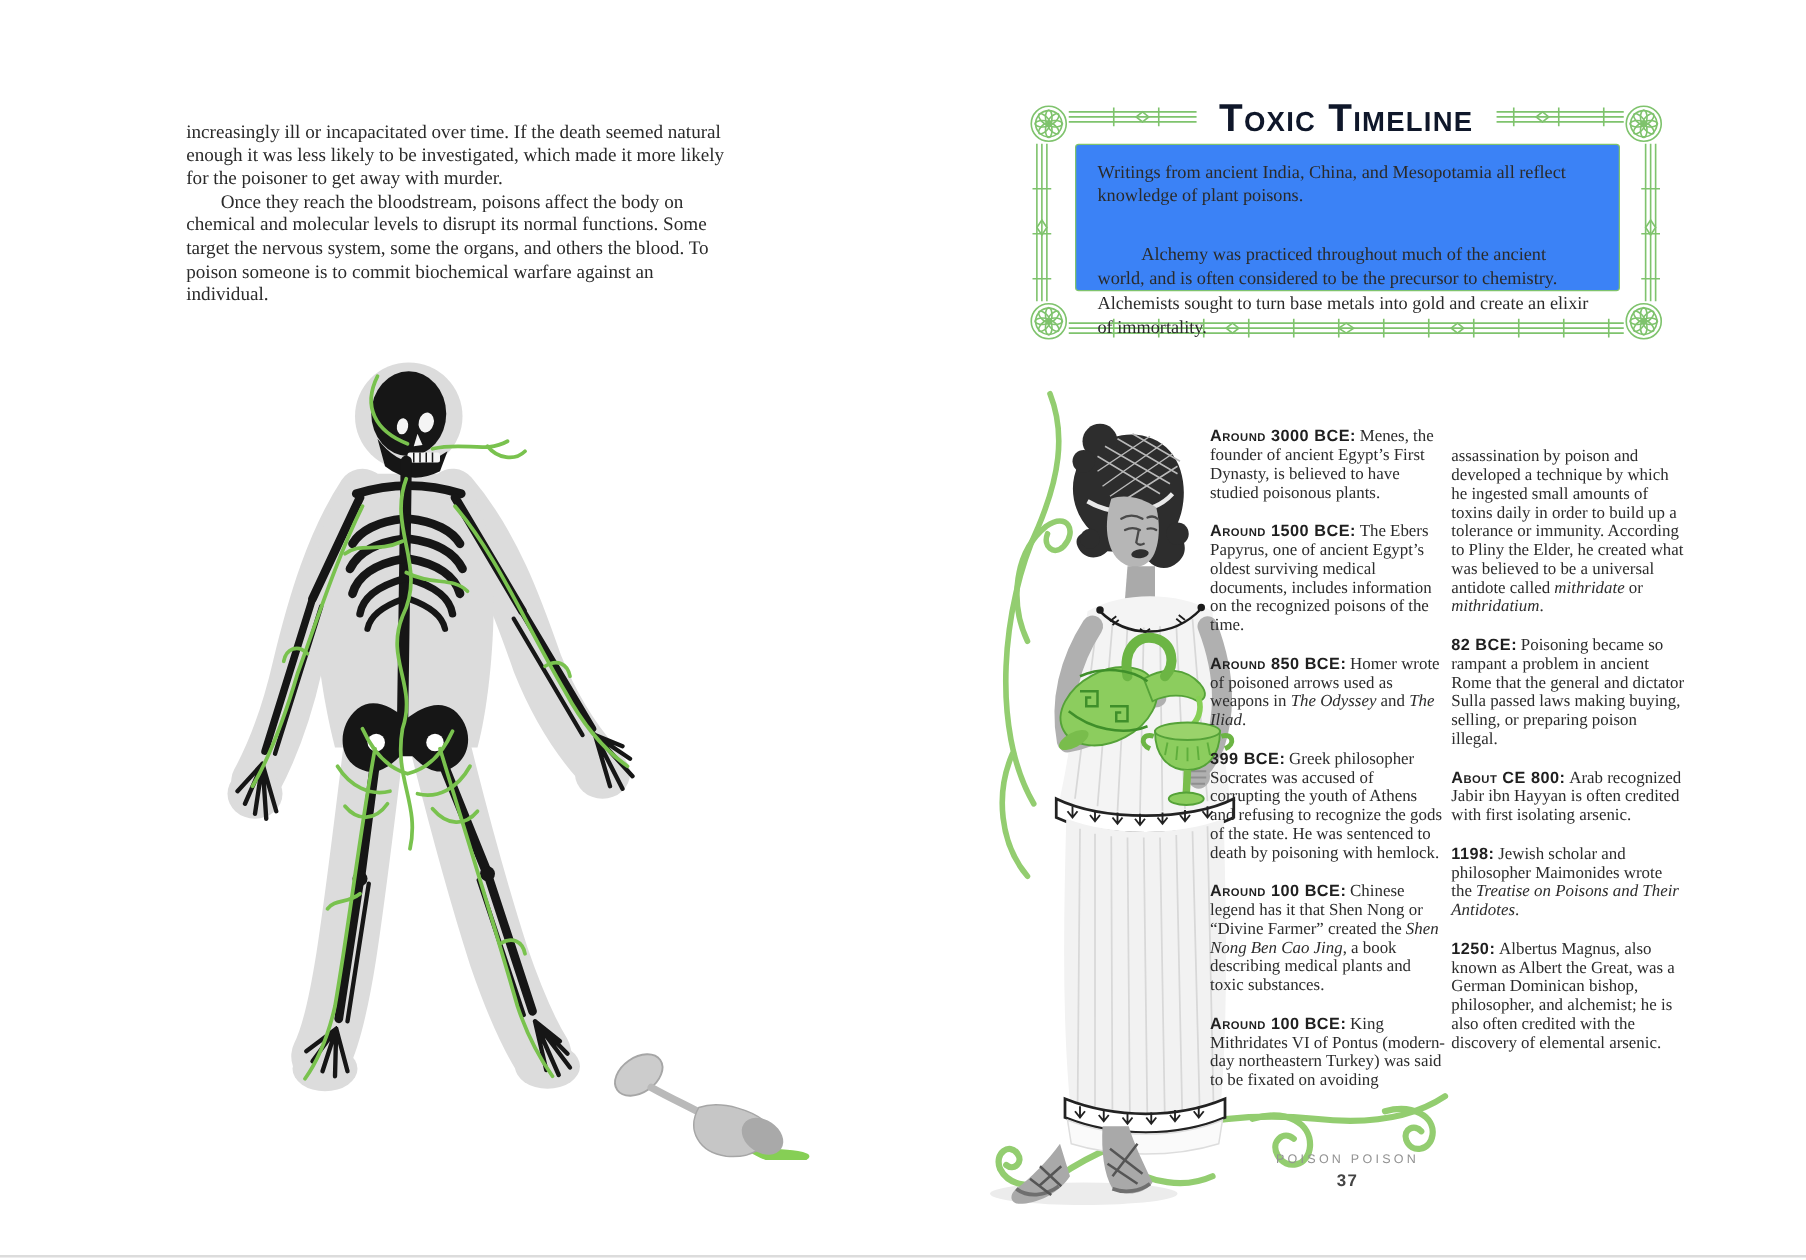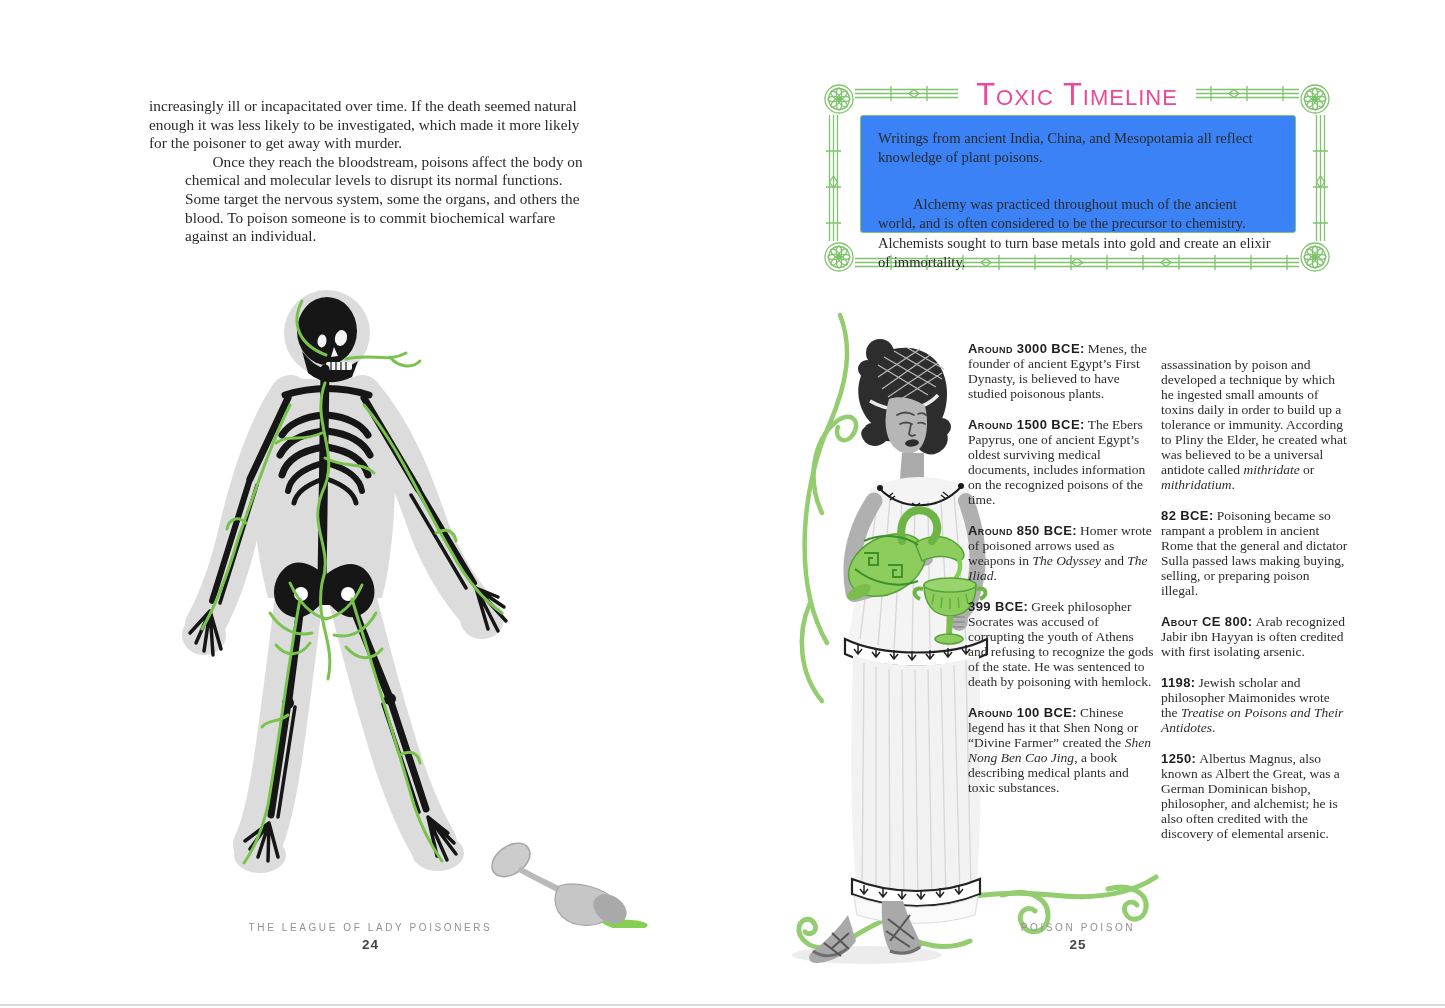"Toxic Timeline" #timeline-title { color: #ec4899 -> #0f172a; font-weight: 400 -> 700 }
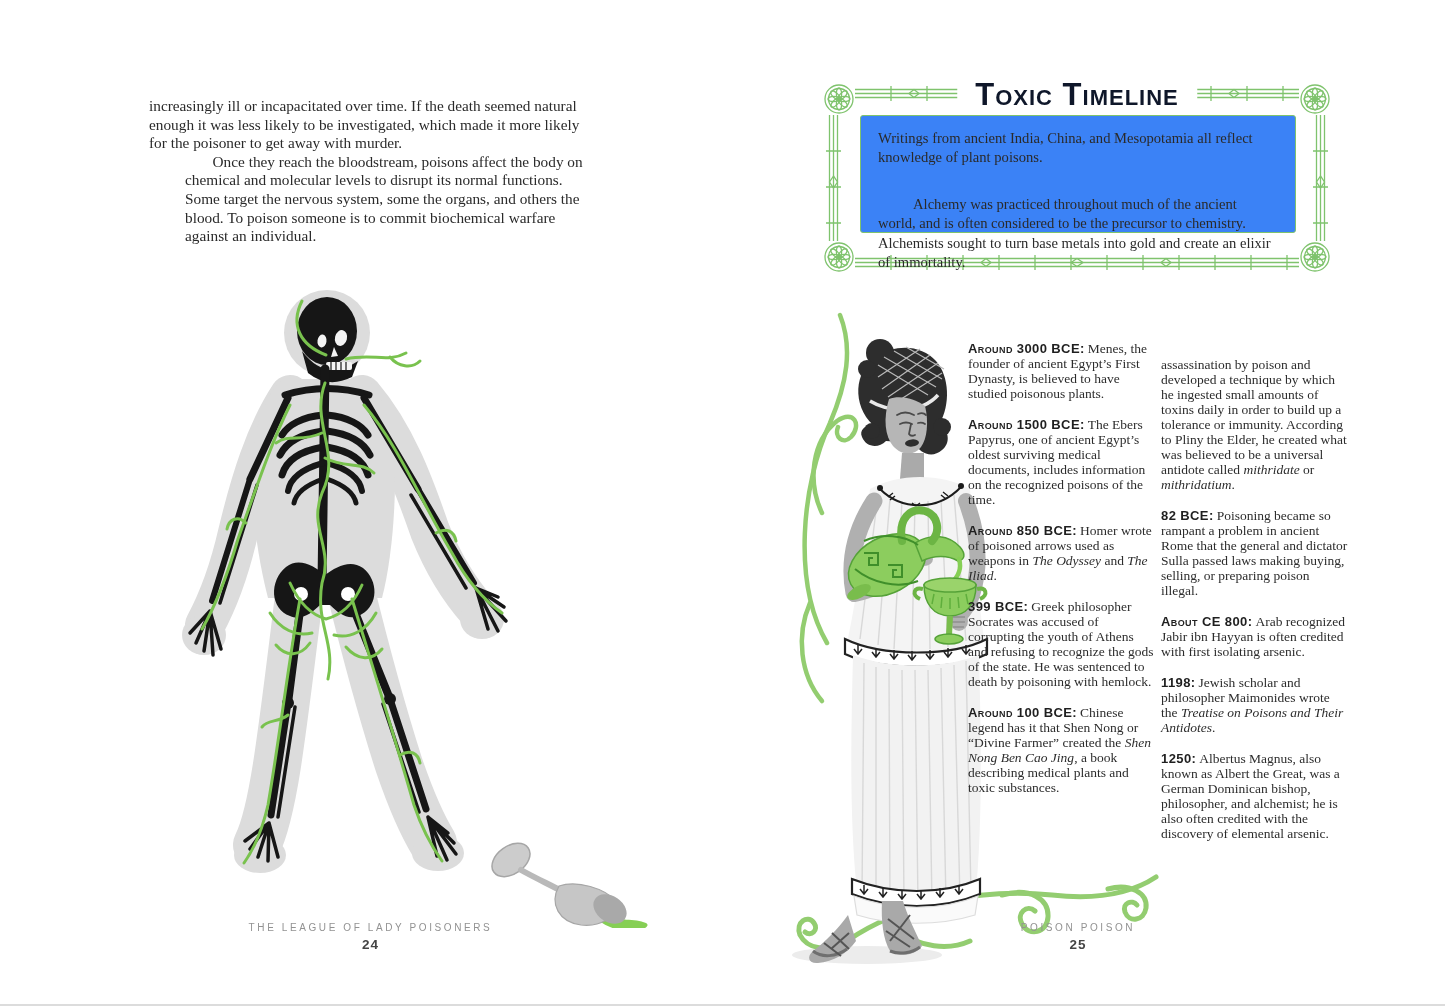"Once they reach the bloodstream," #left-text p.indent { margin-left: 36px -> none }
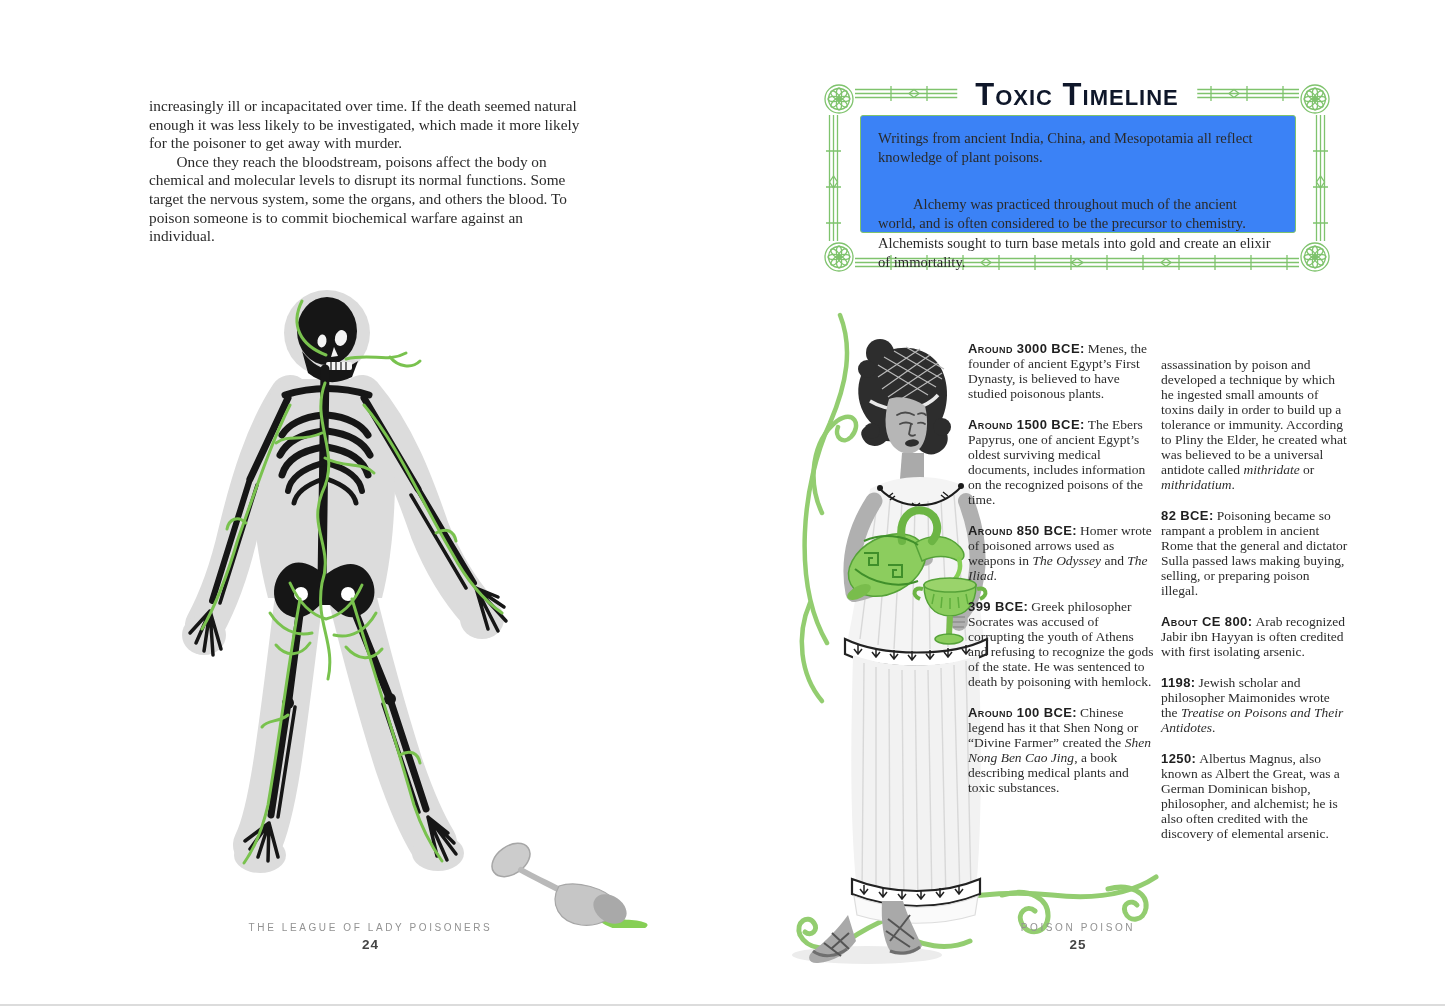"Around 100 BCE: King Mithridates" p { html: none -> <p><span>Around 100 BCE:</span><span><span>King Mithridates VI of Pontus (modern-day northeastern Turkey) was said to be fixated on avoiding</span></span></p> }
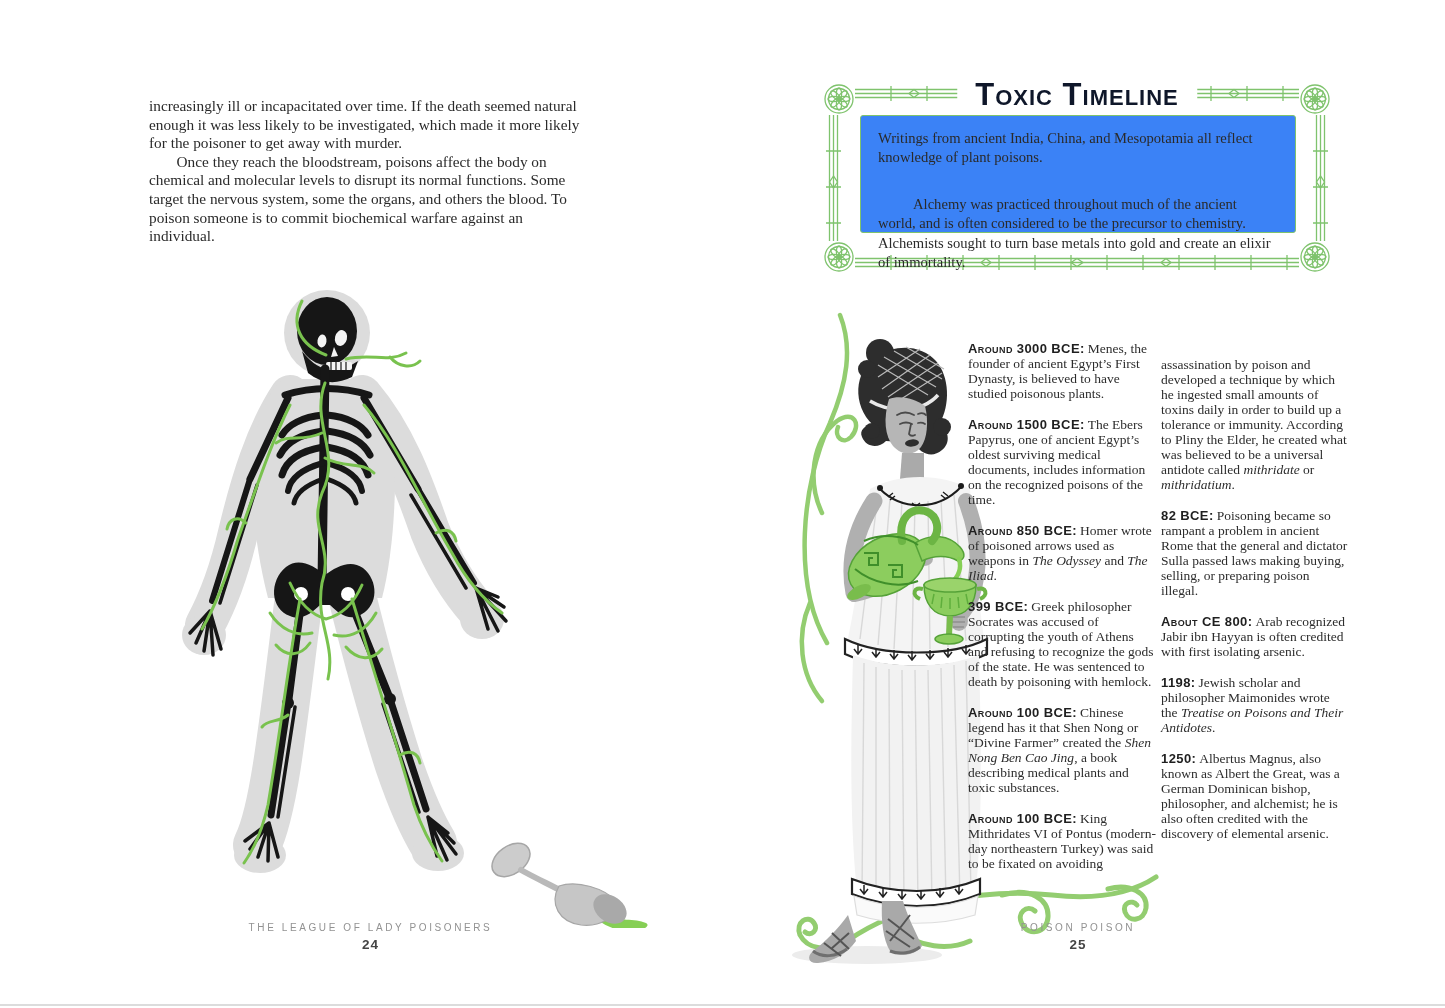"THE LEAGUE OF LADY POISONERS" div.footer { html: <div> <div>THE LEAGUE OF LADY POISONERS</div> <div>24</div> </div> -> none }
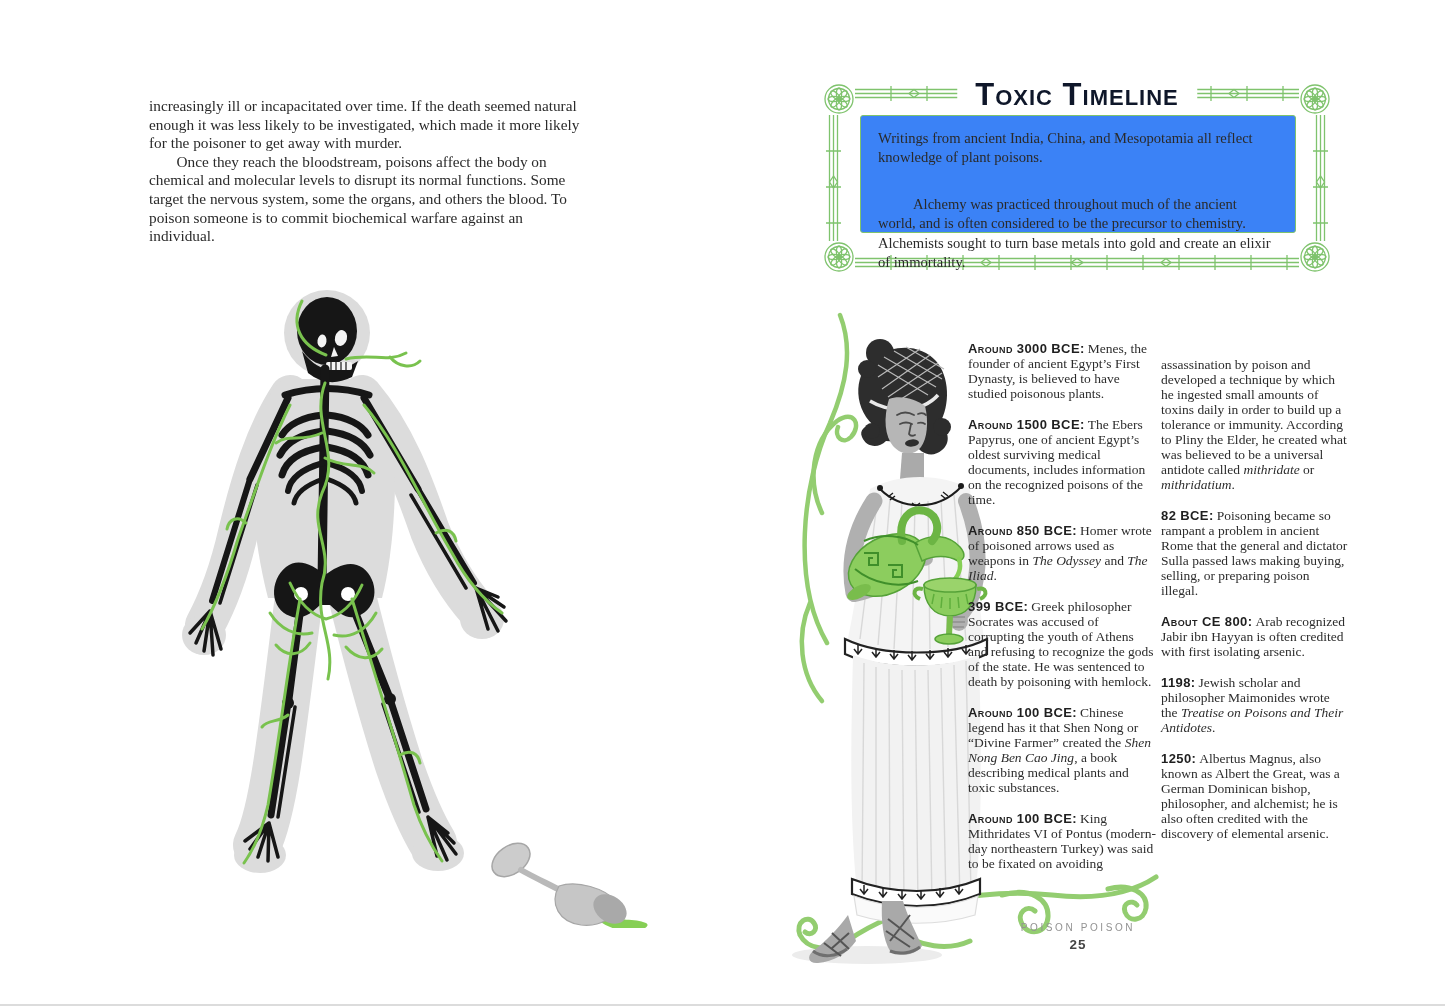"25" div.num { text: 25 -> 37 }
